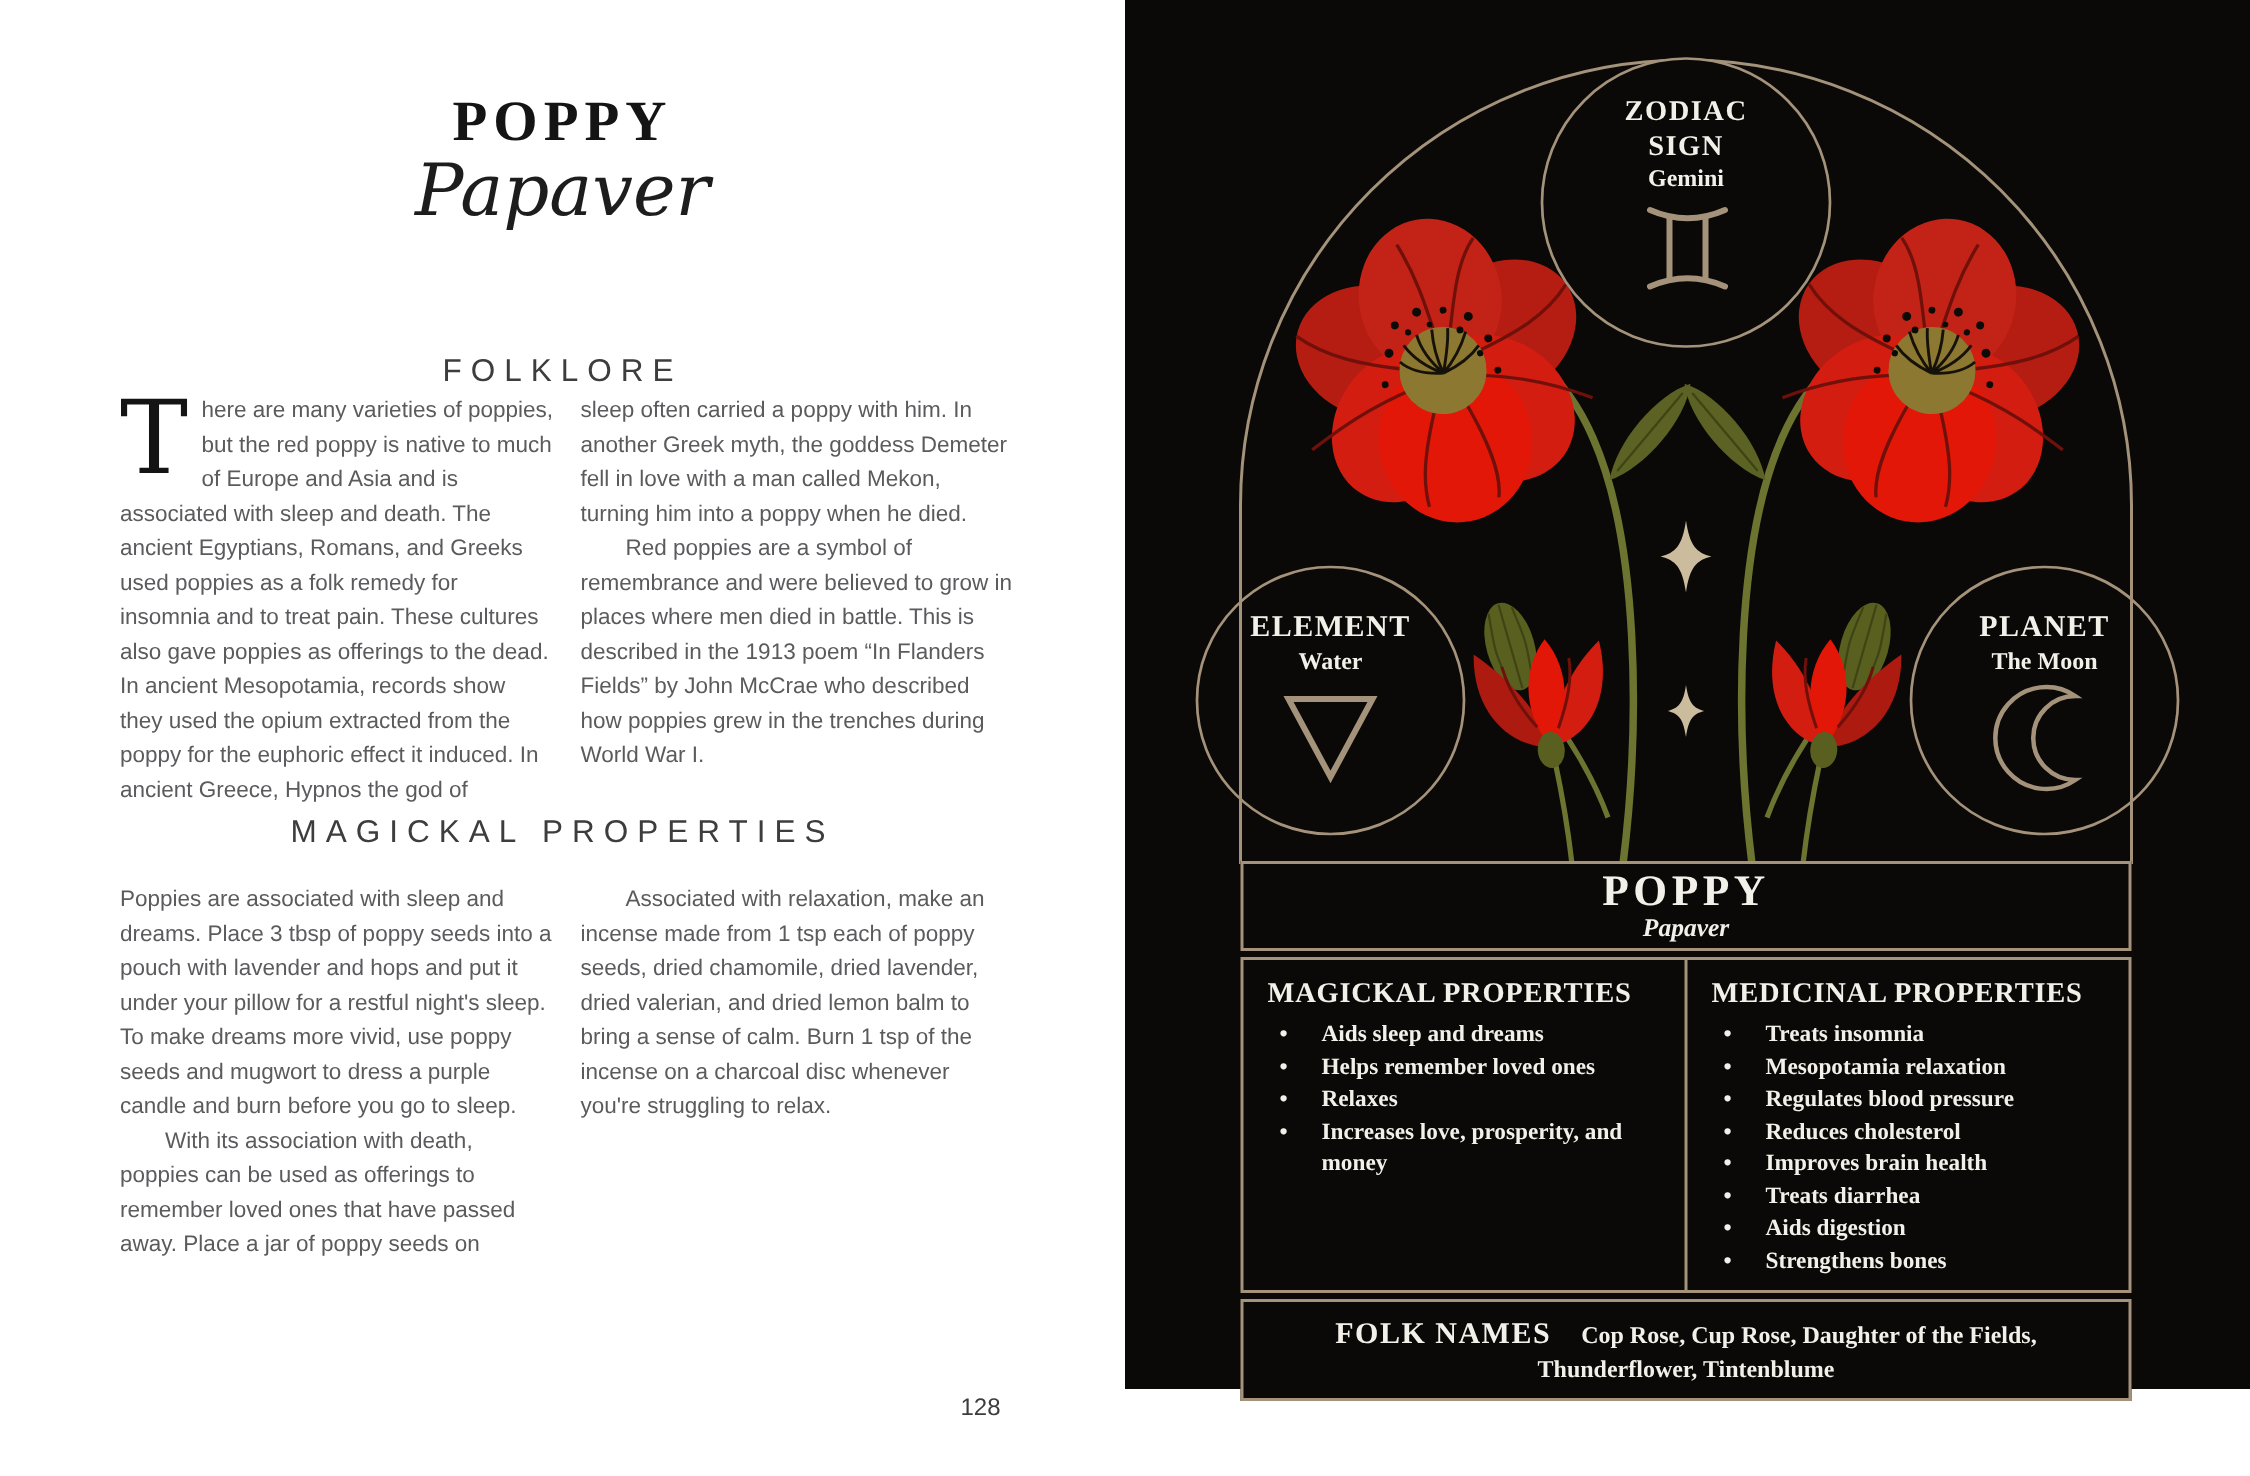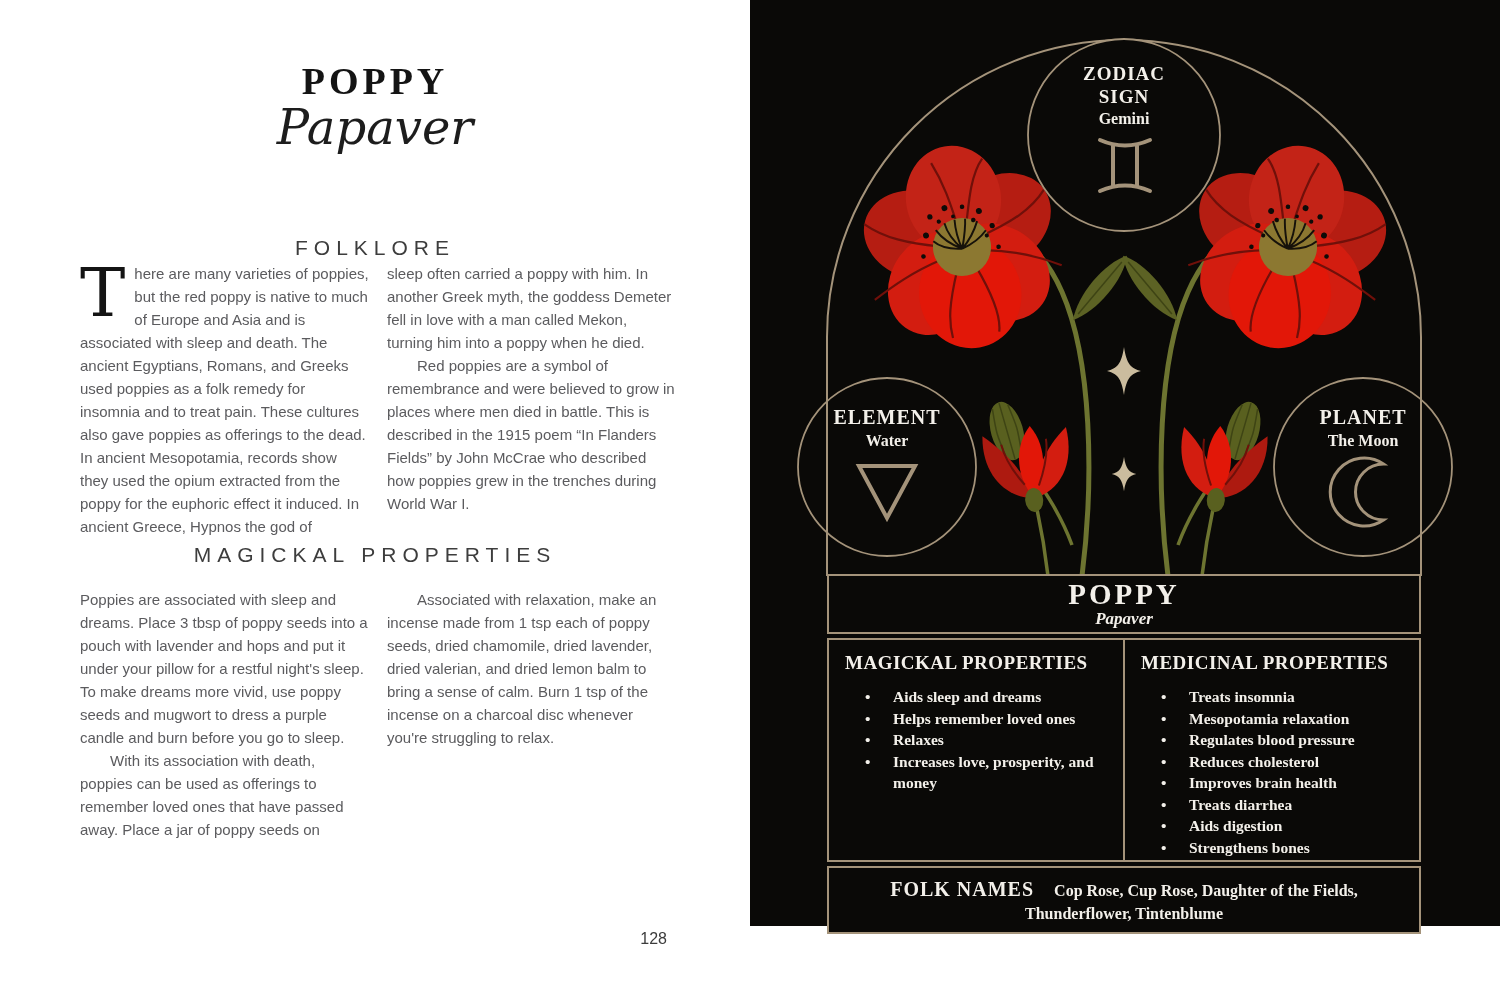"Red poppies are a symbol" p.indent { text: 1915 -> 1913 }
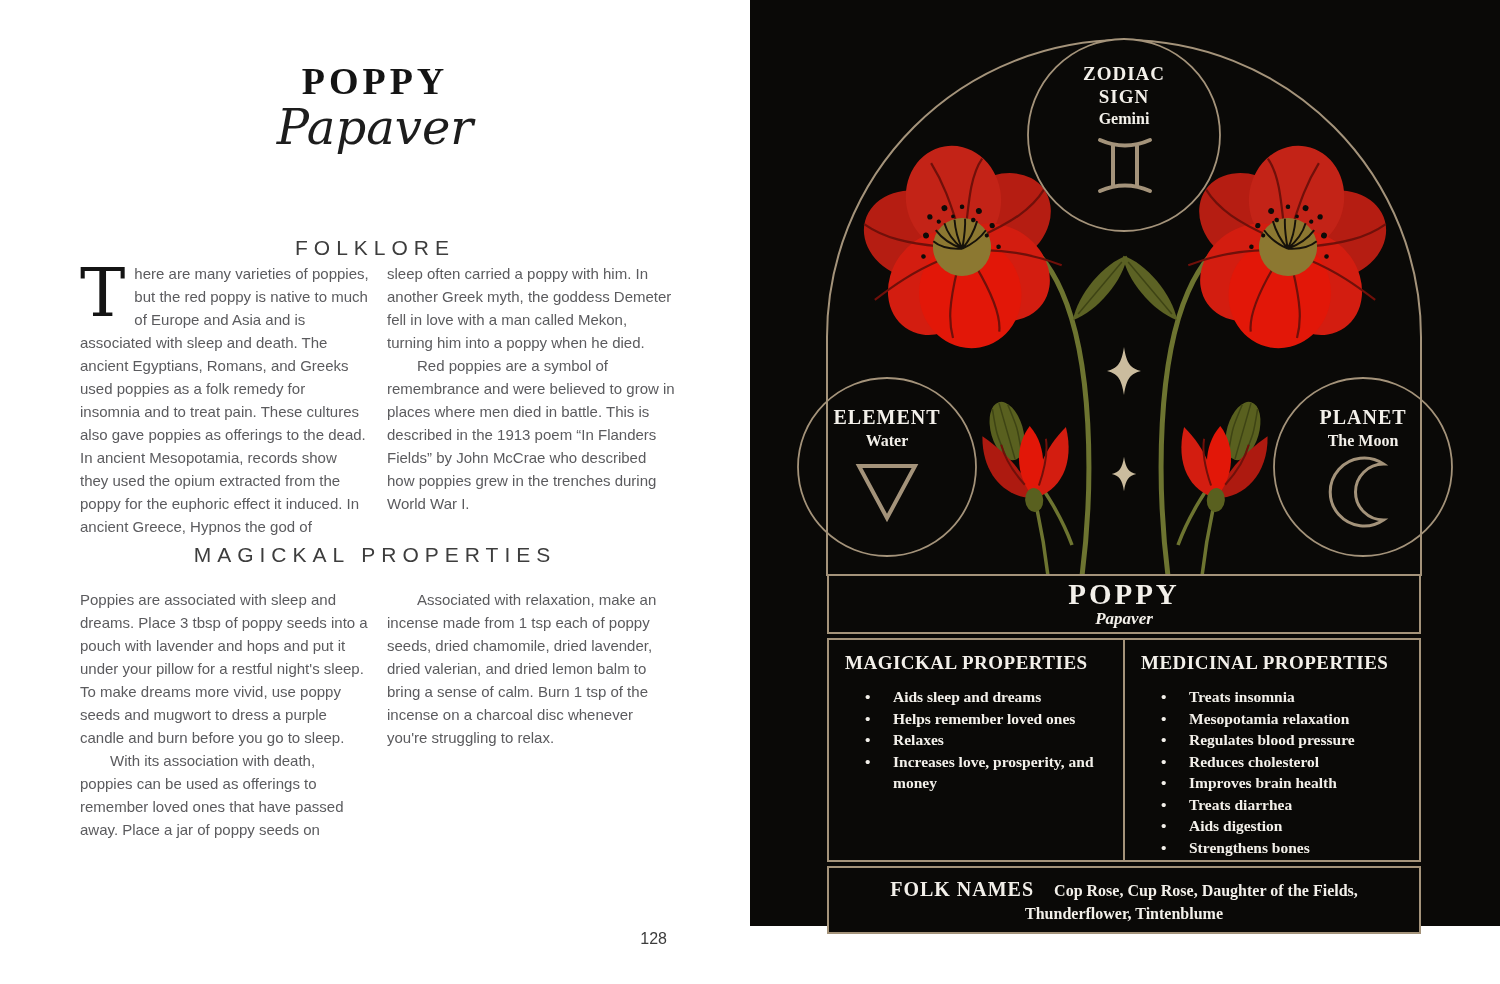"Aids sleep and dreams" .prop-list { margin: 12px -> 0 }
